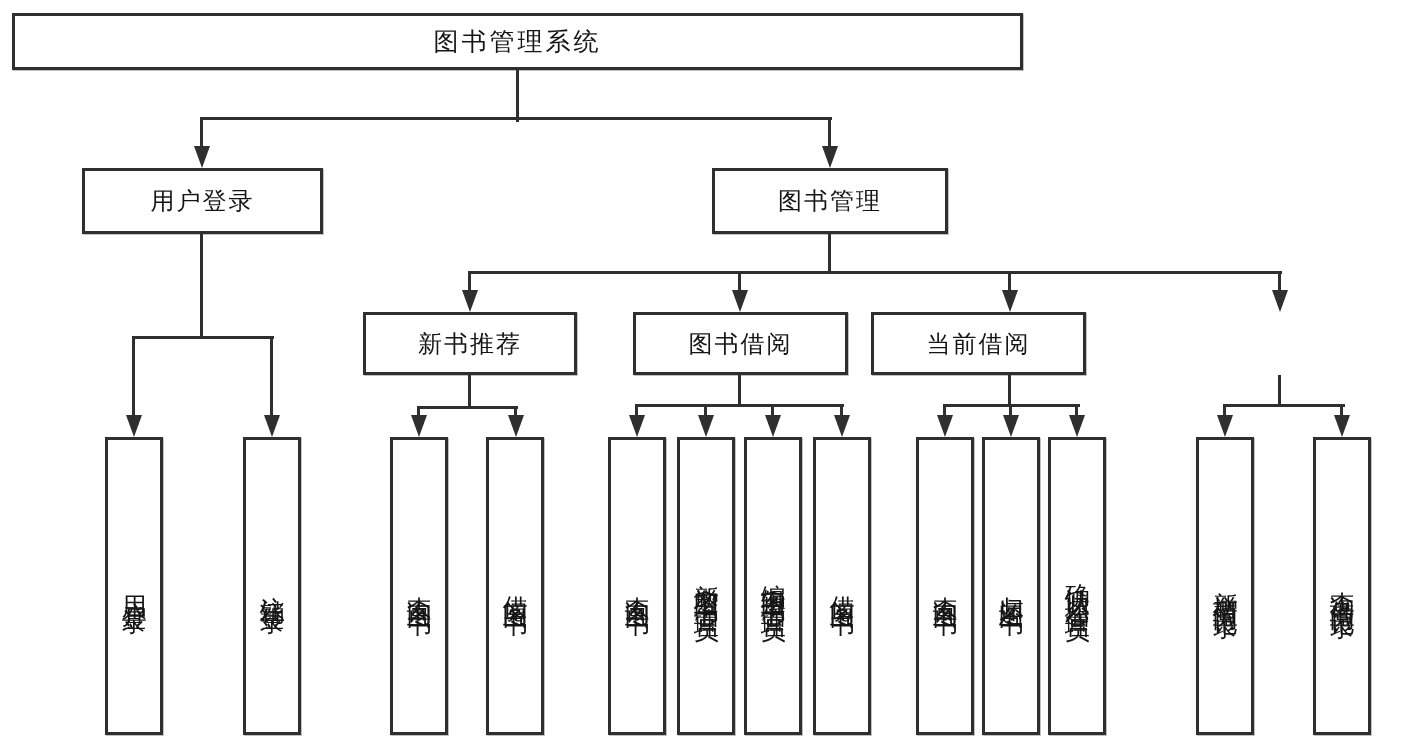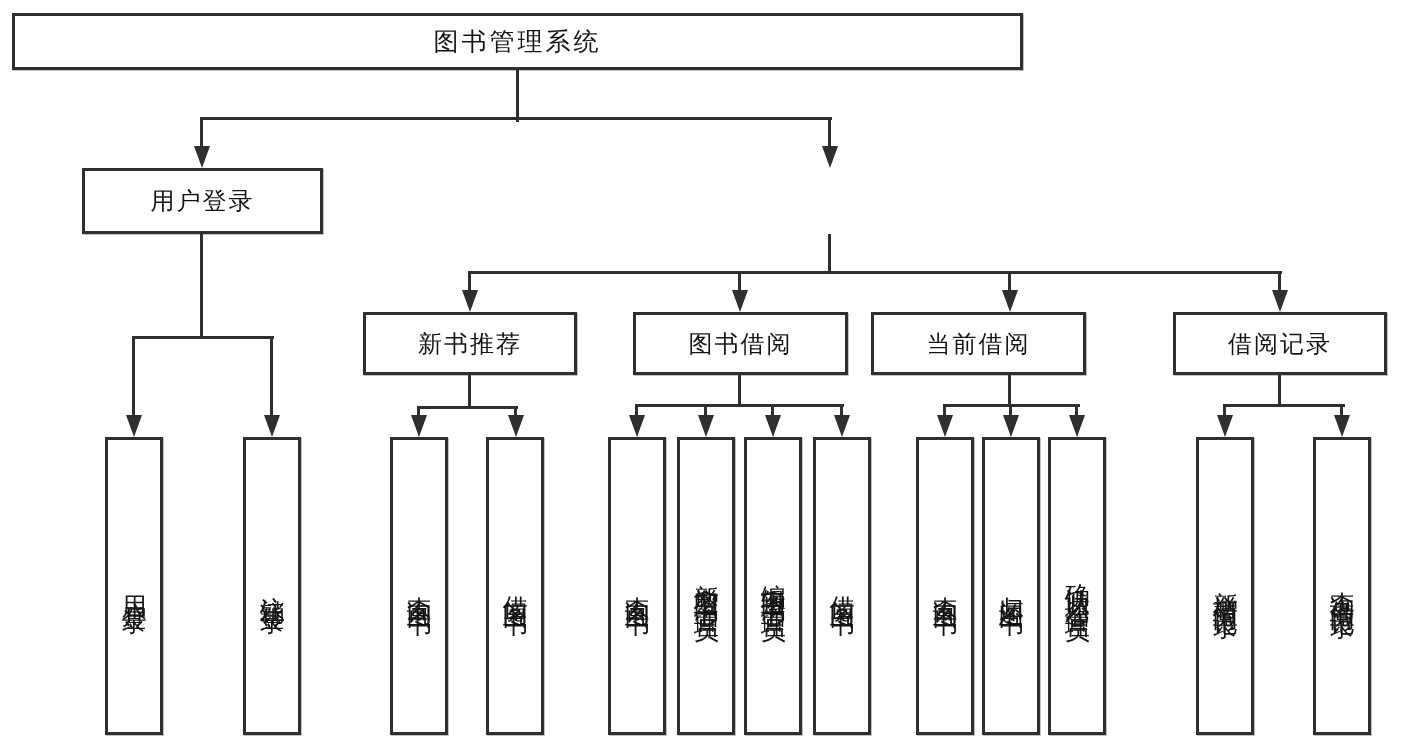"图书管理" div.hnode { html: none -> <div> <span>图书管理</span> </div> }
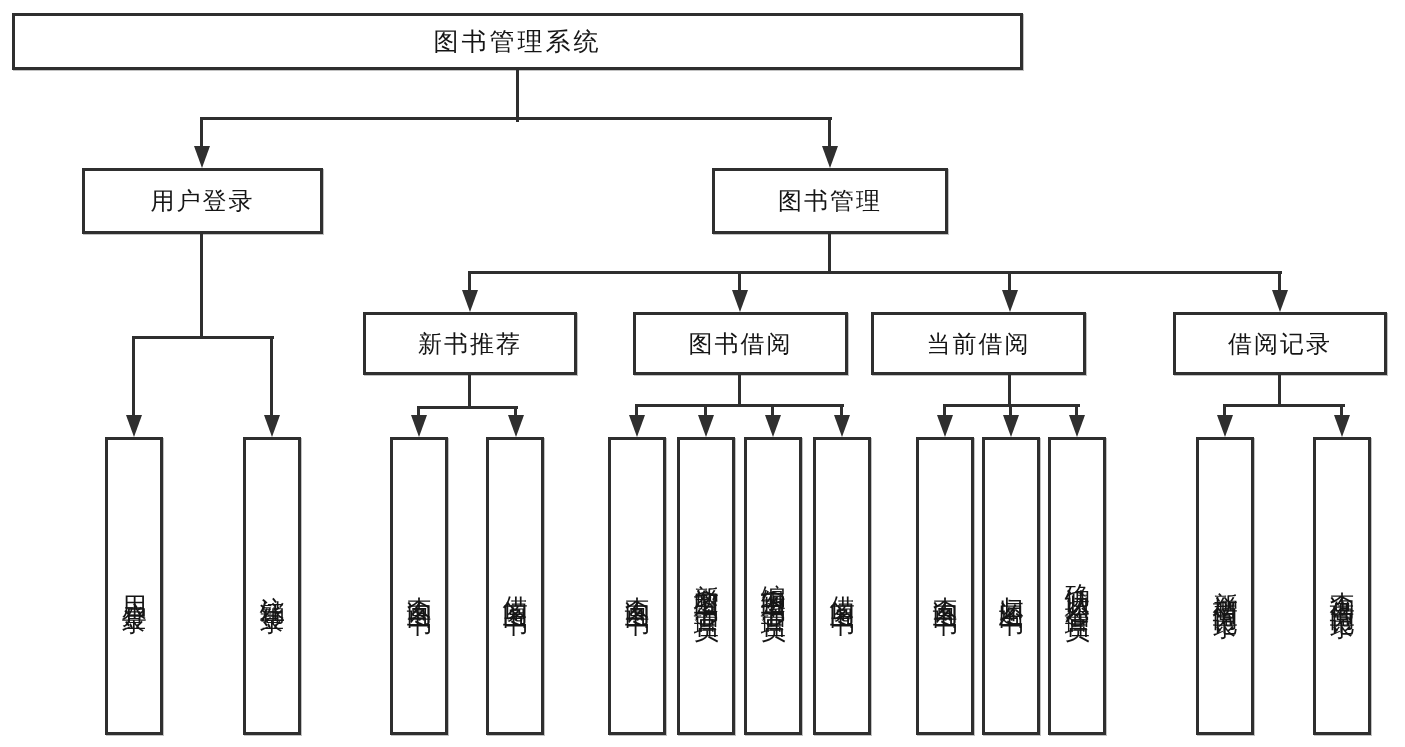"借阅记录" div.hnode { html: <div> <span>借阅记录</span> </div> -> none }
